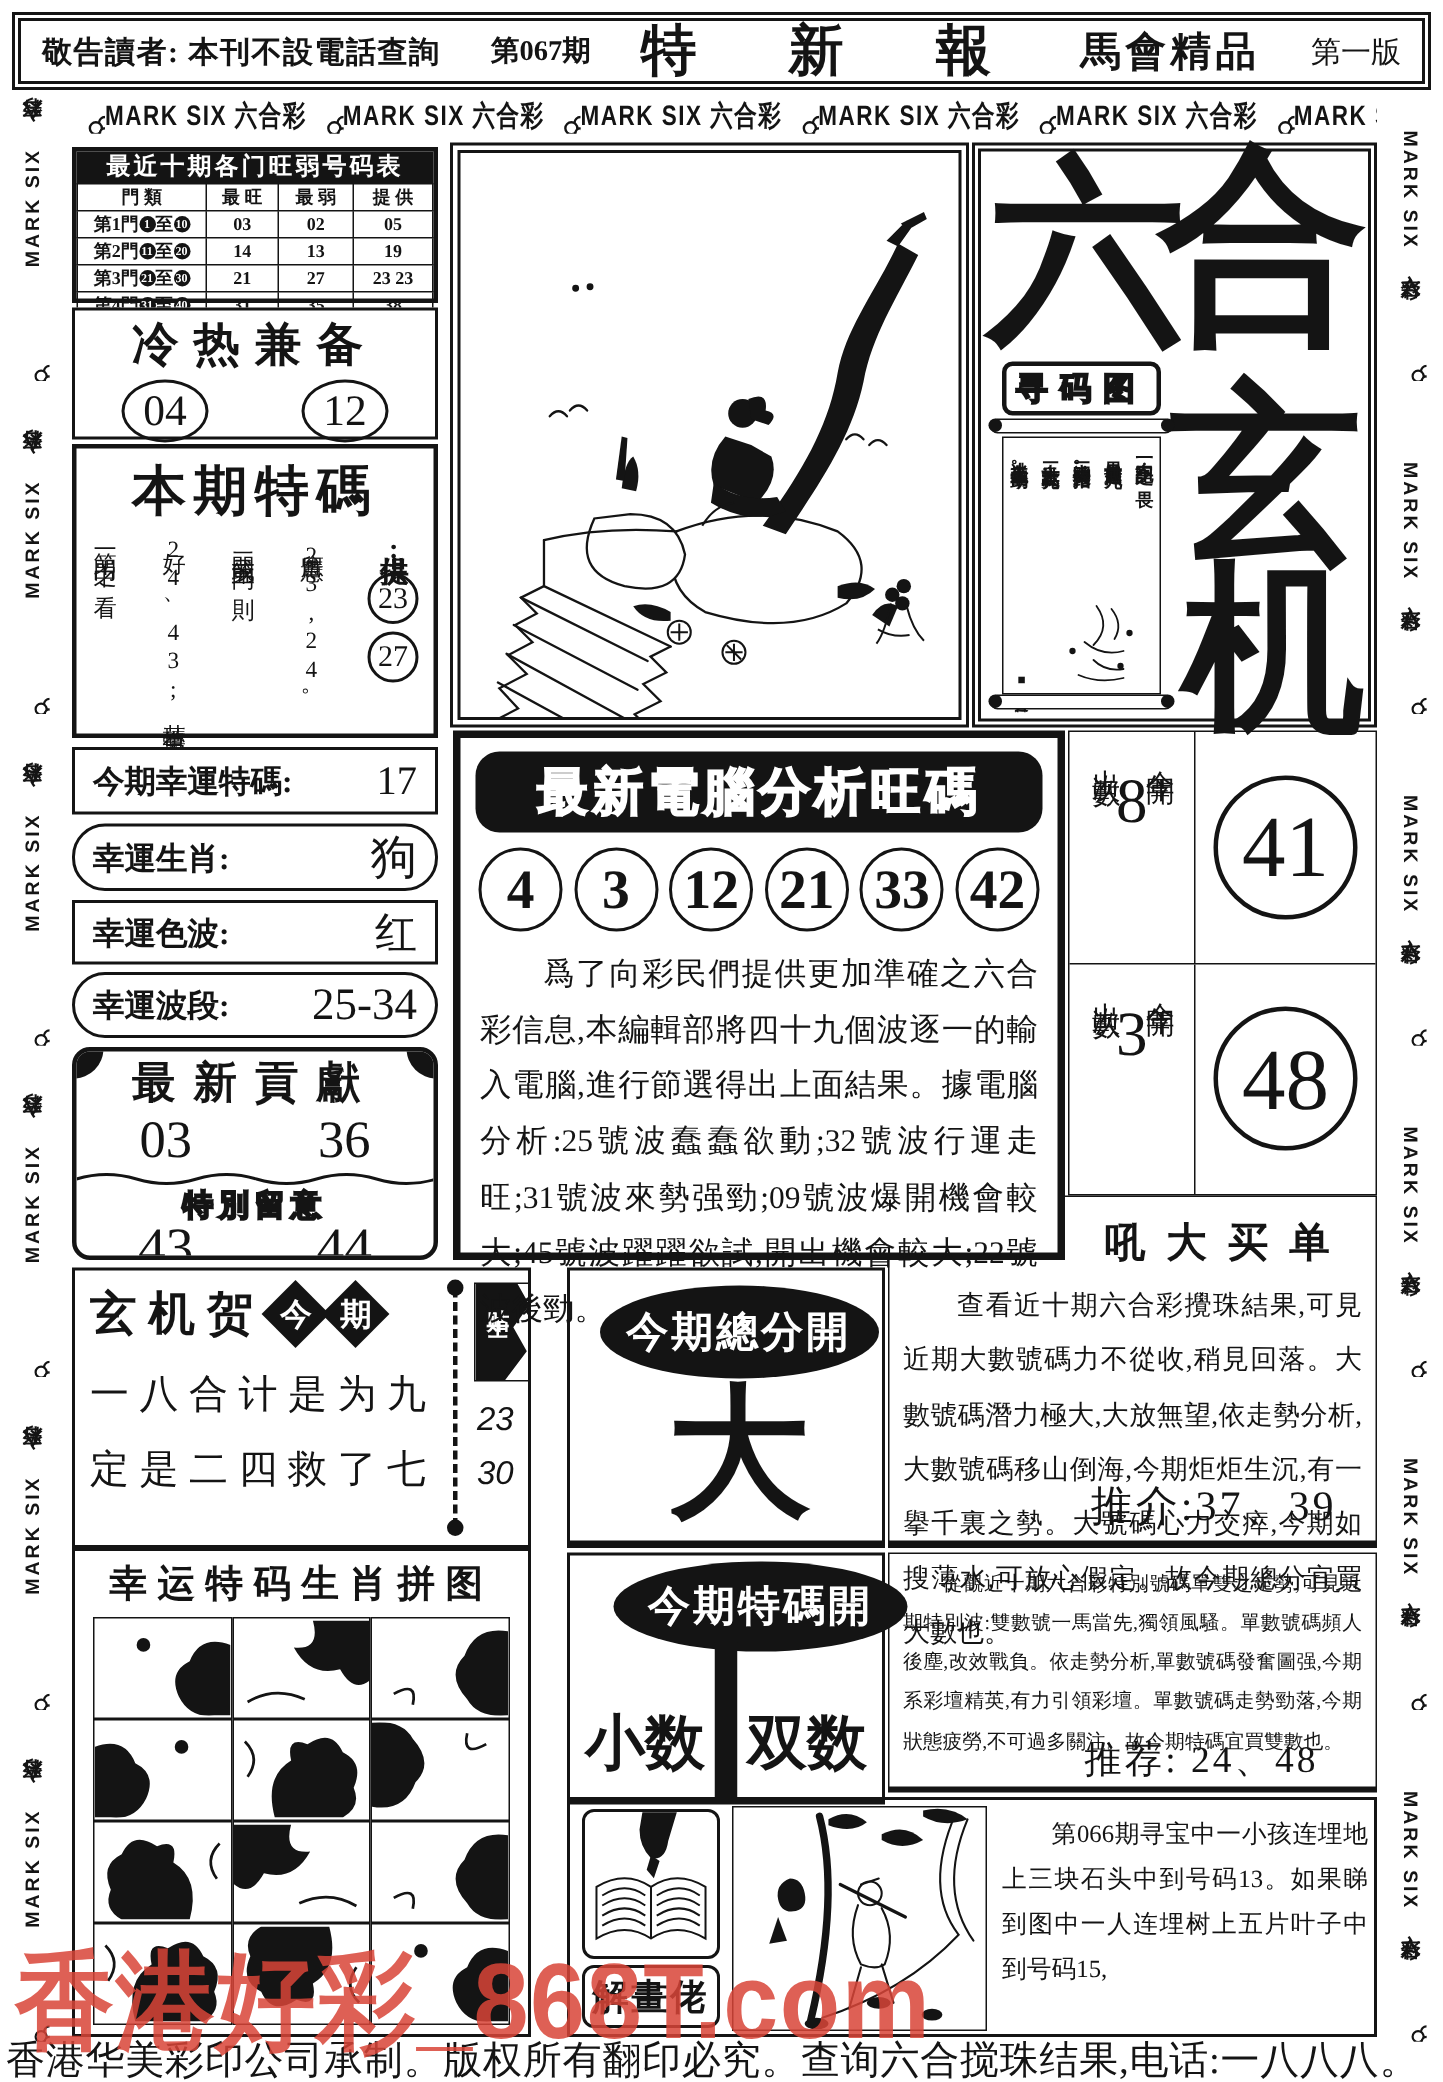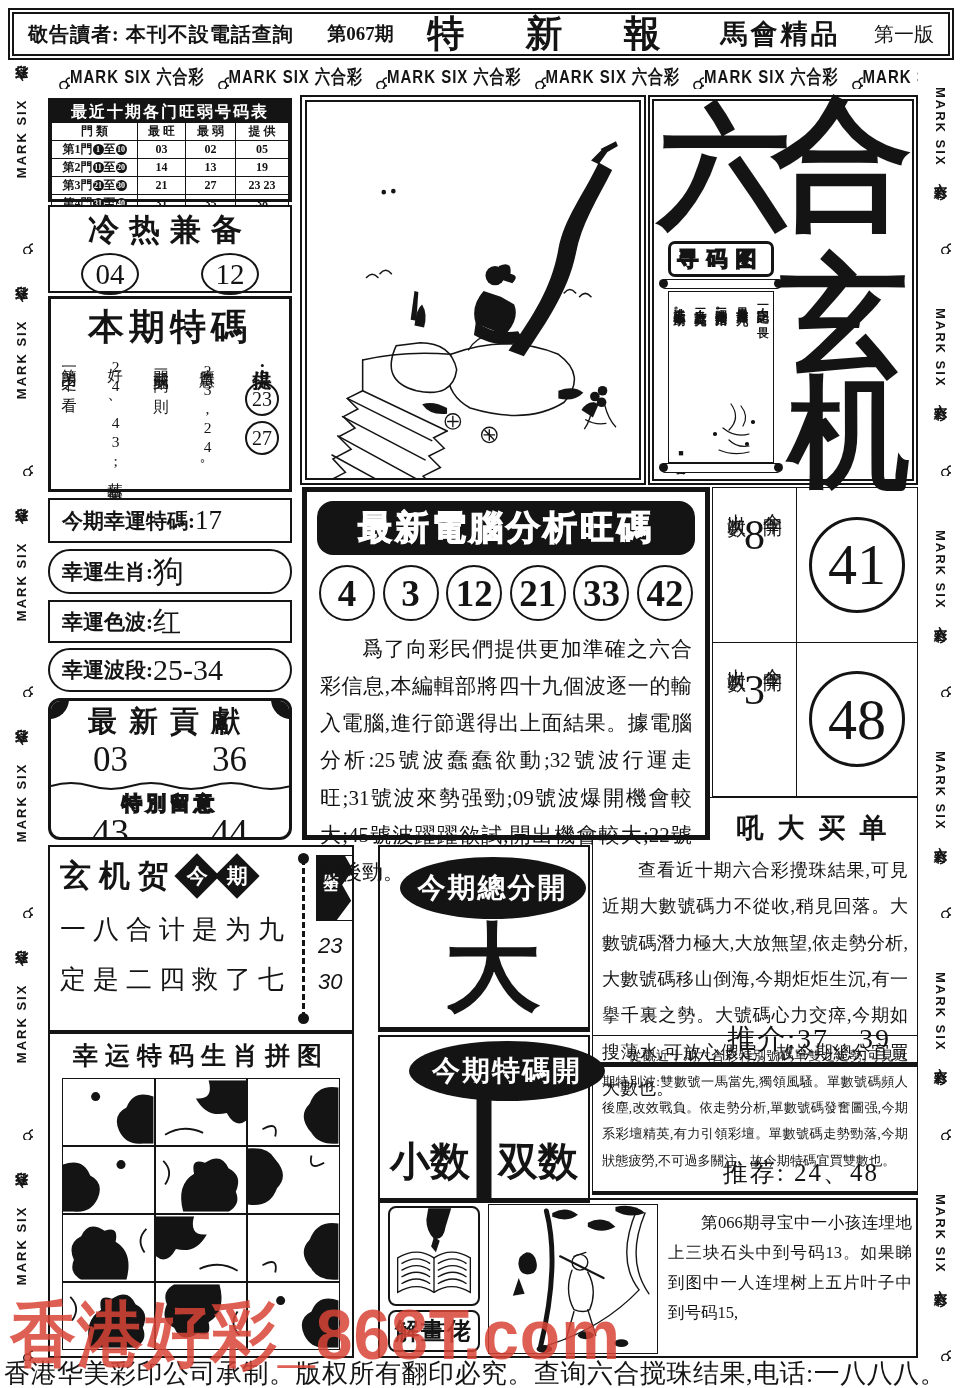"今期幸運特碼:" .lrow { justify-content: flex-start -> space-between }
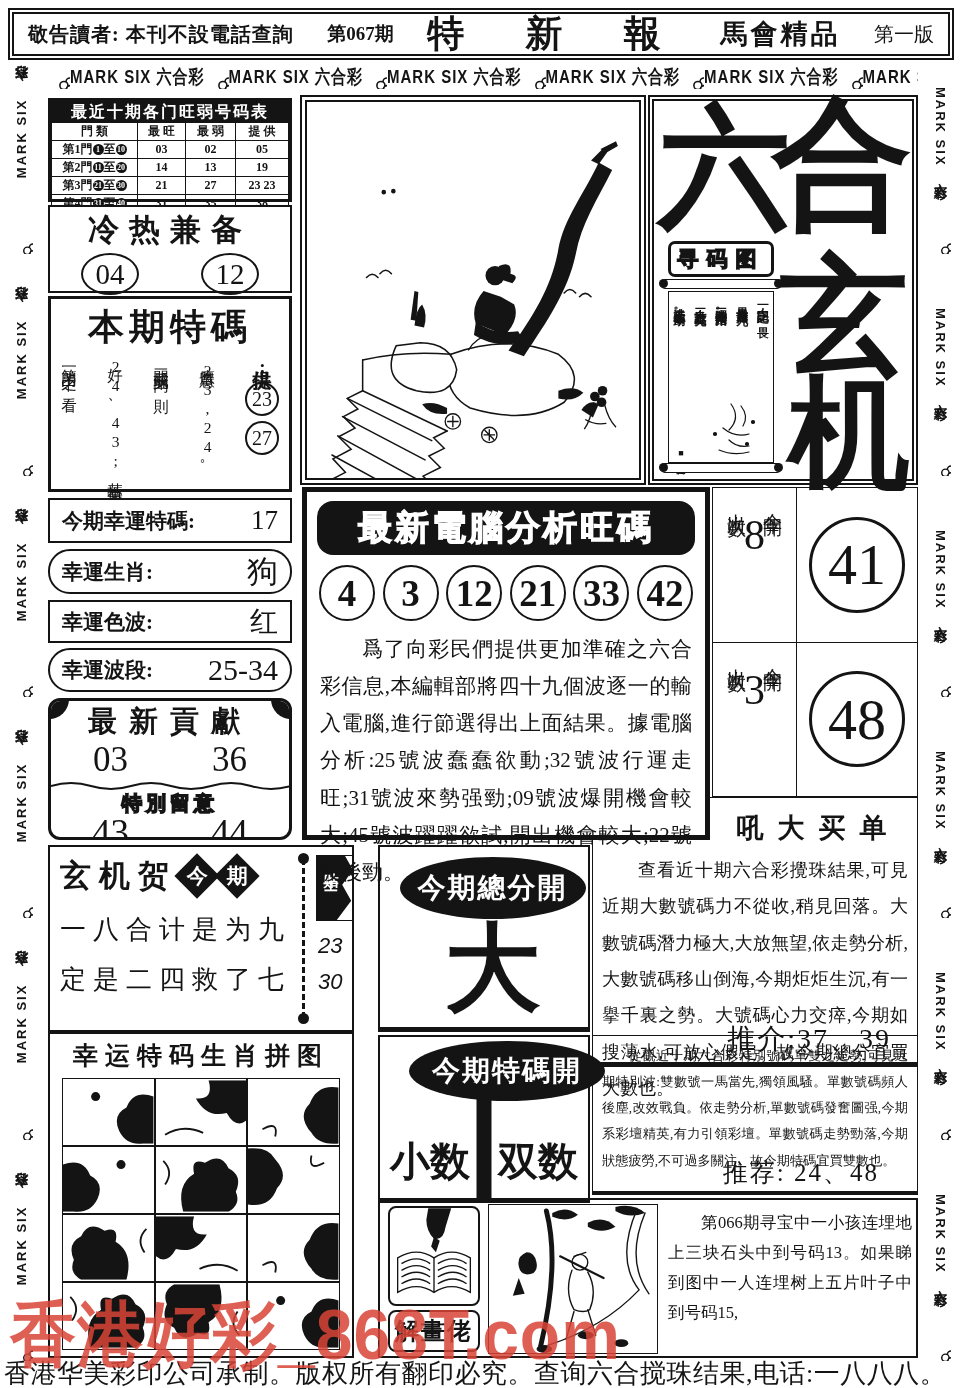"吼大买单" .roar { height: 270px -> 235px }
